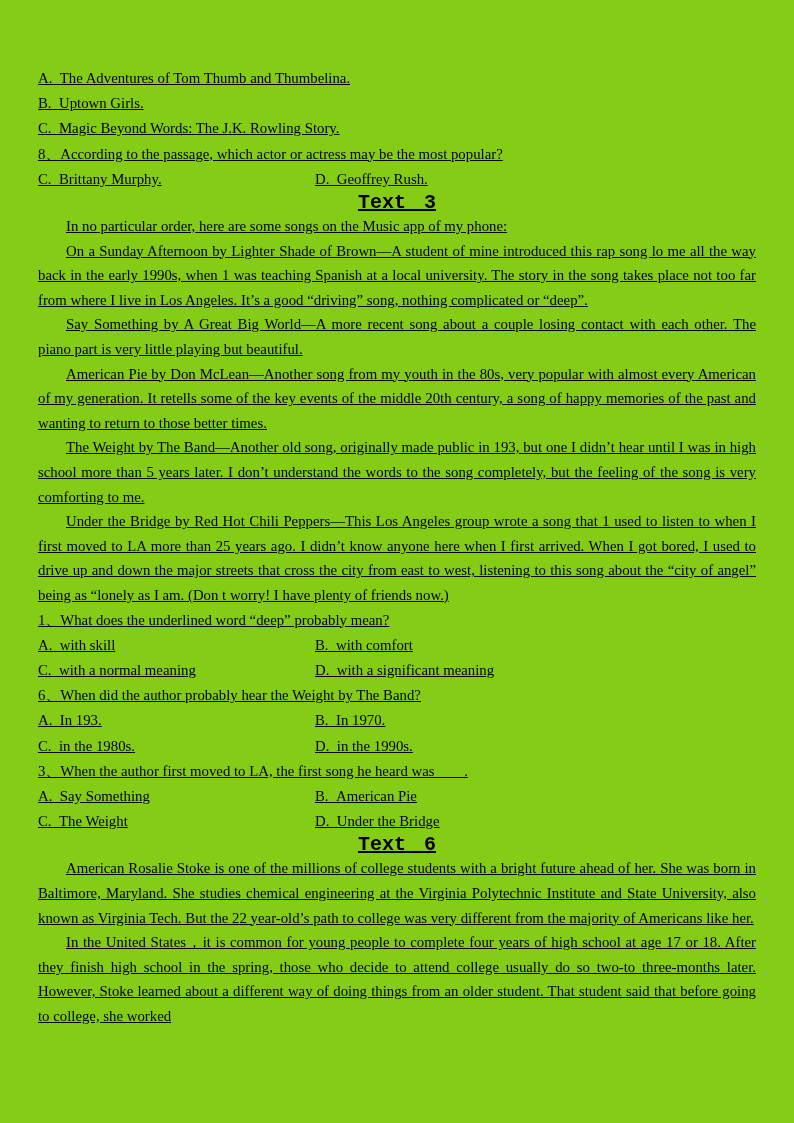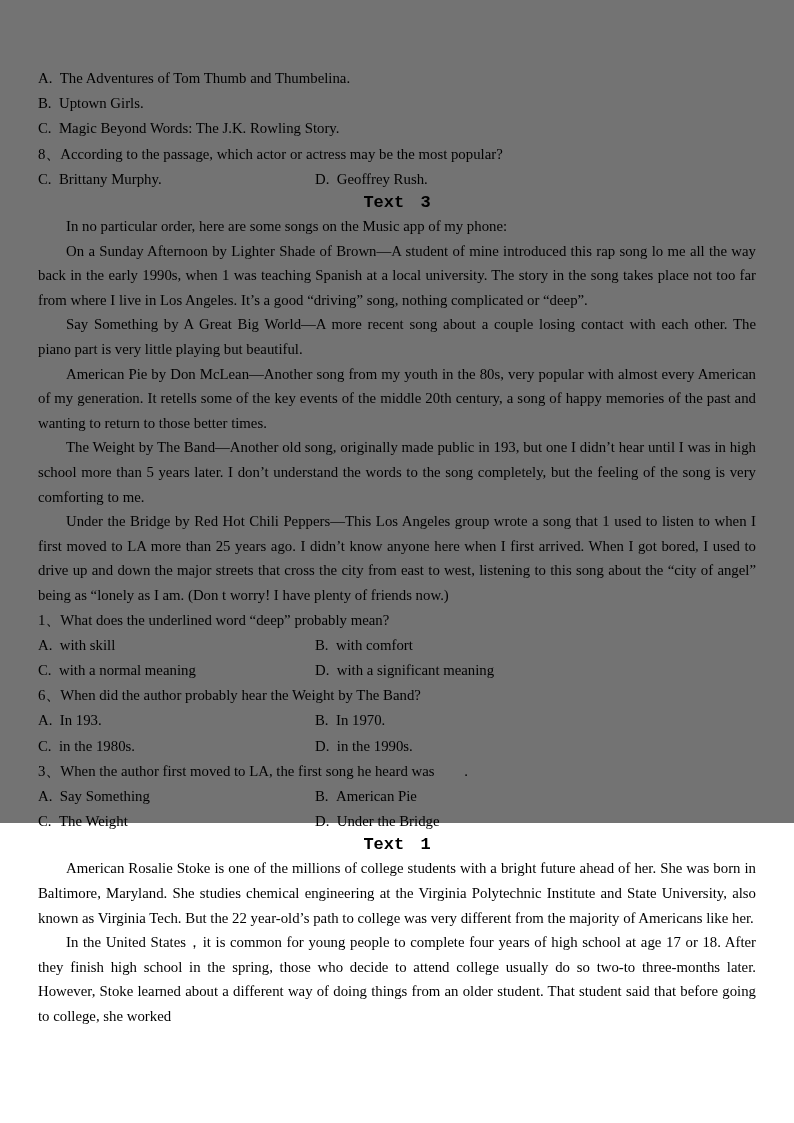"A. The Adventures of Tom" .page { background: #737373 -> #84cc16; height: 823px -> 1123px; text-decoration: none -> underline }
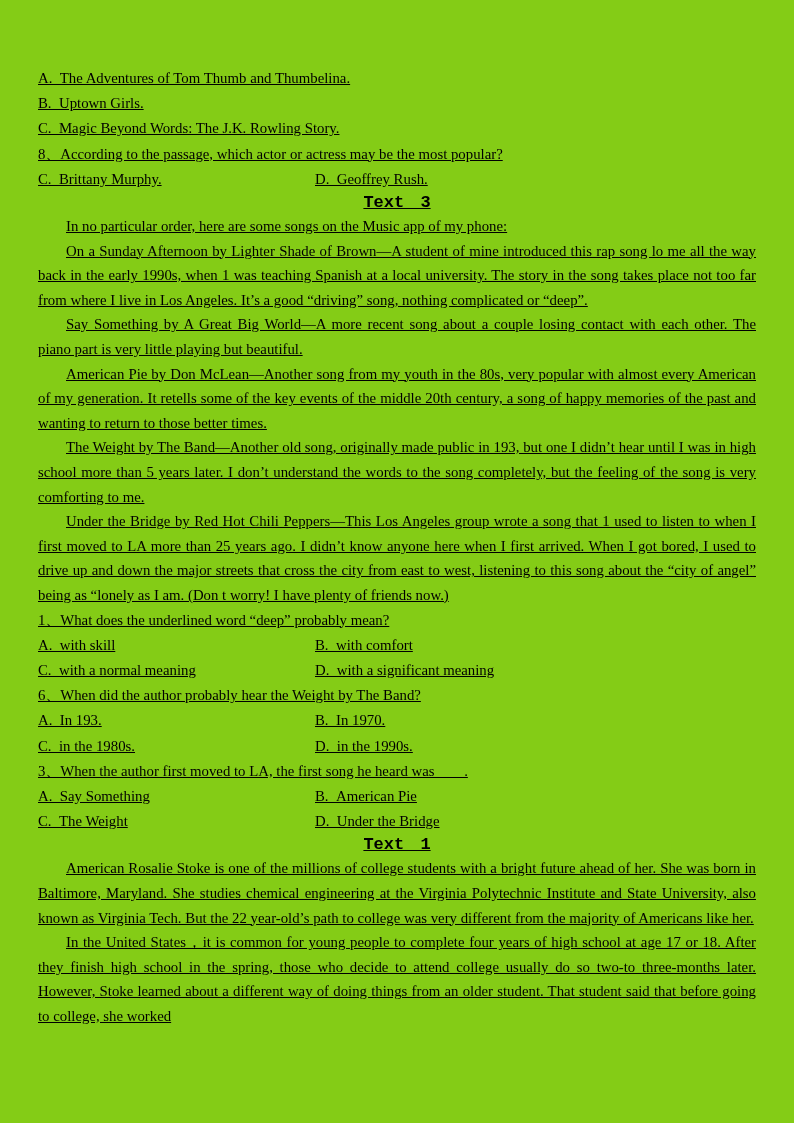"Text 3" .heading { font-size: 17px -> 20px }
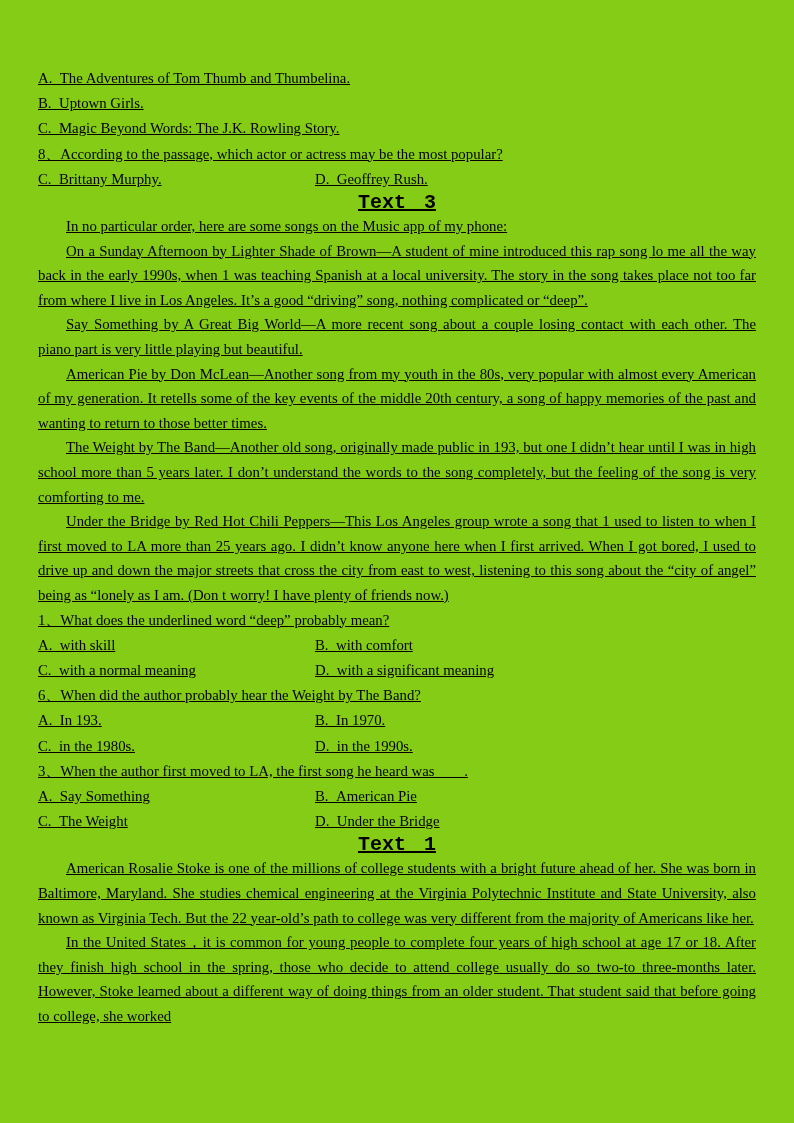"Text 1" div.heading { text: 1 -> 6 }
